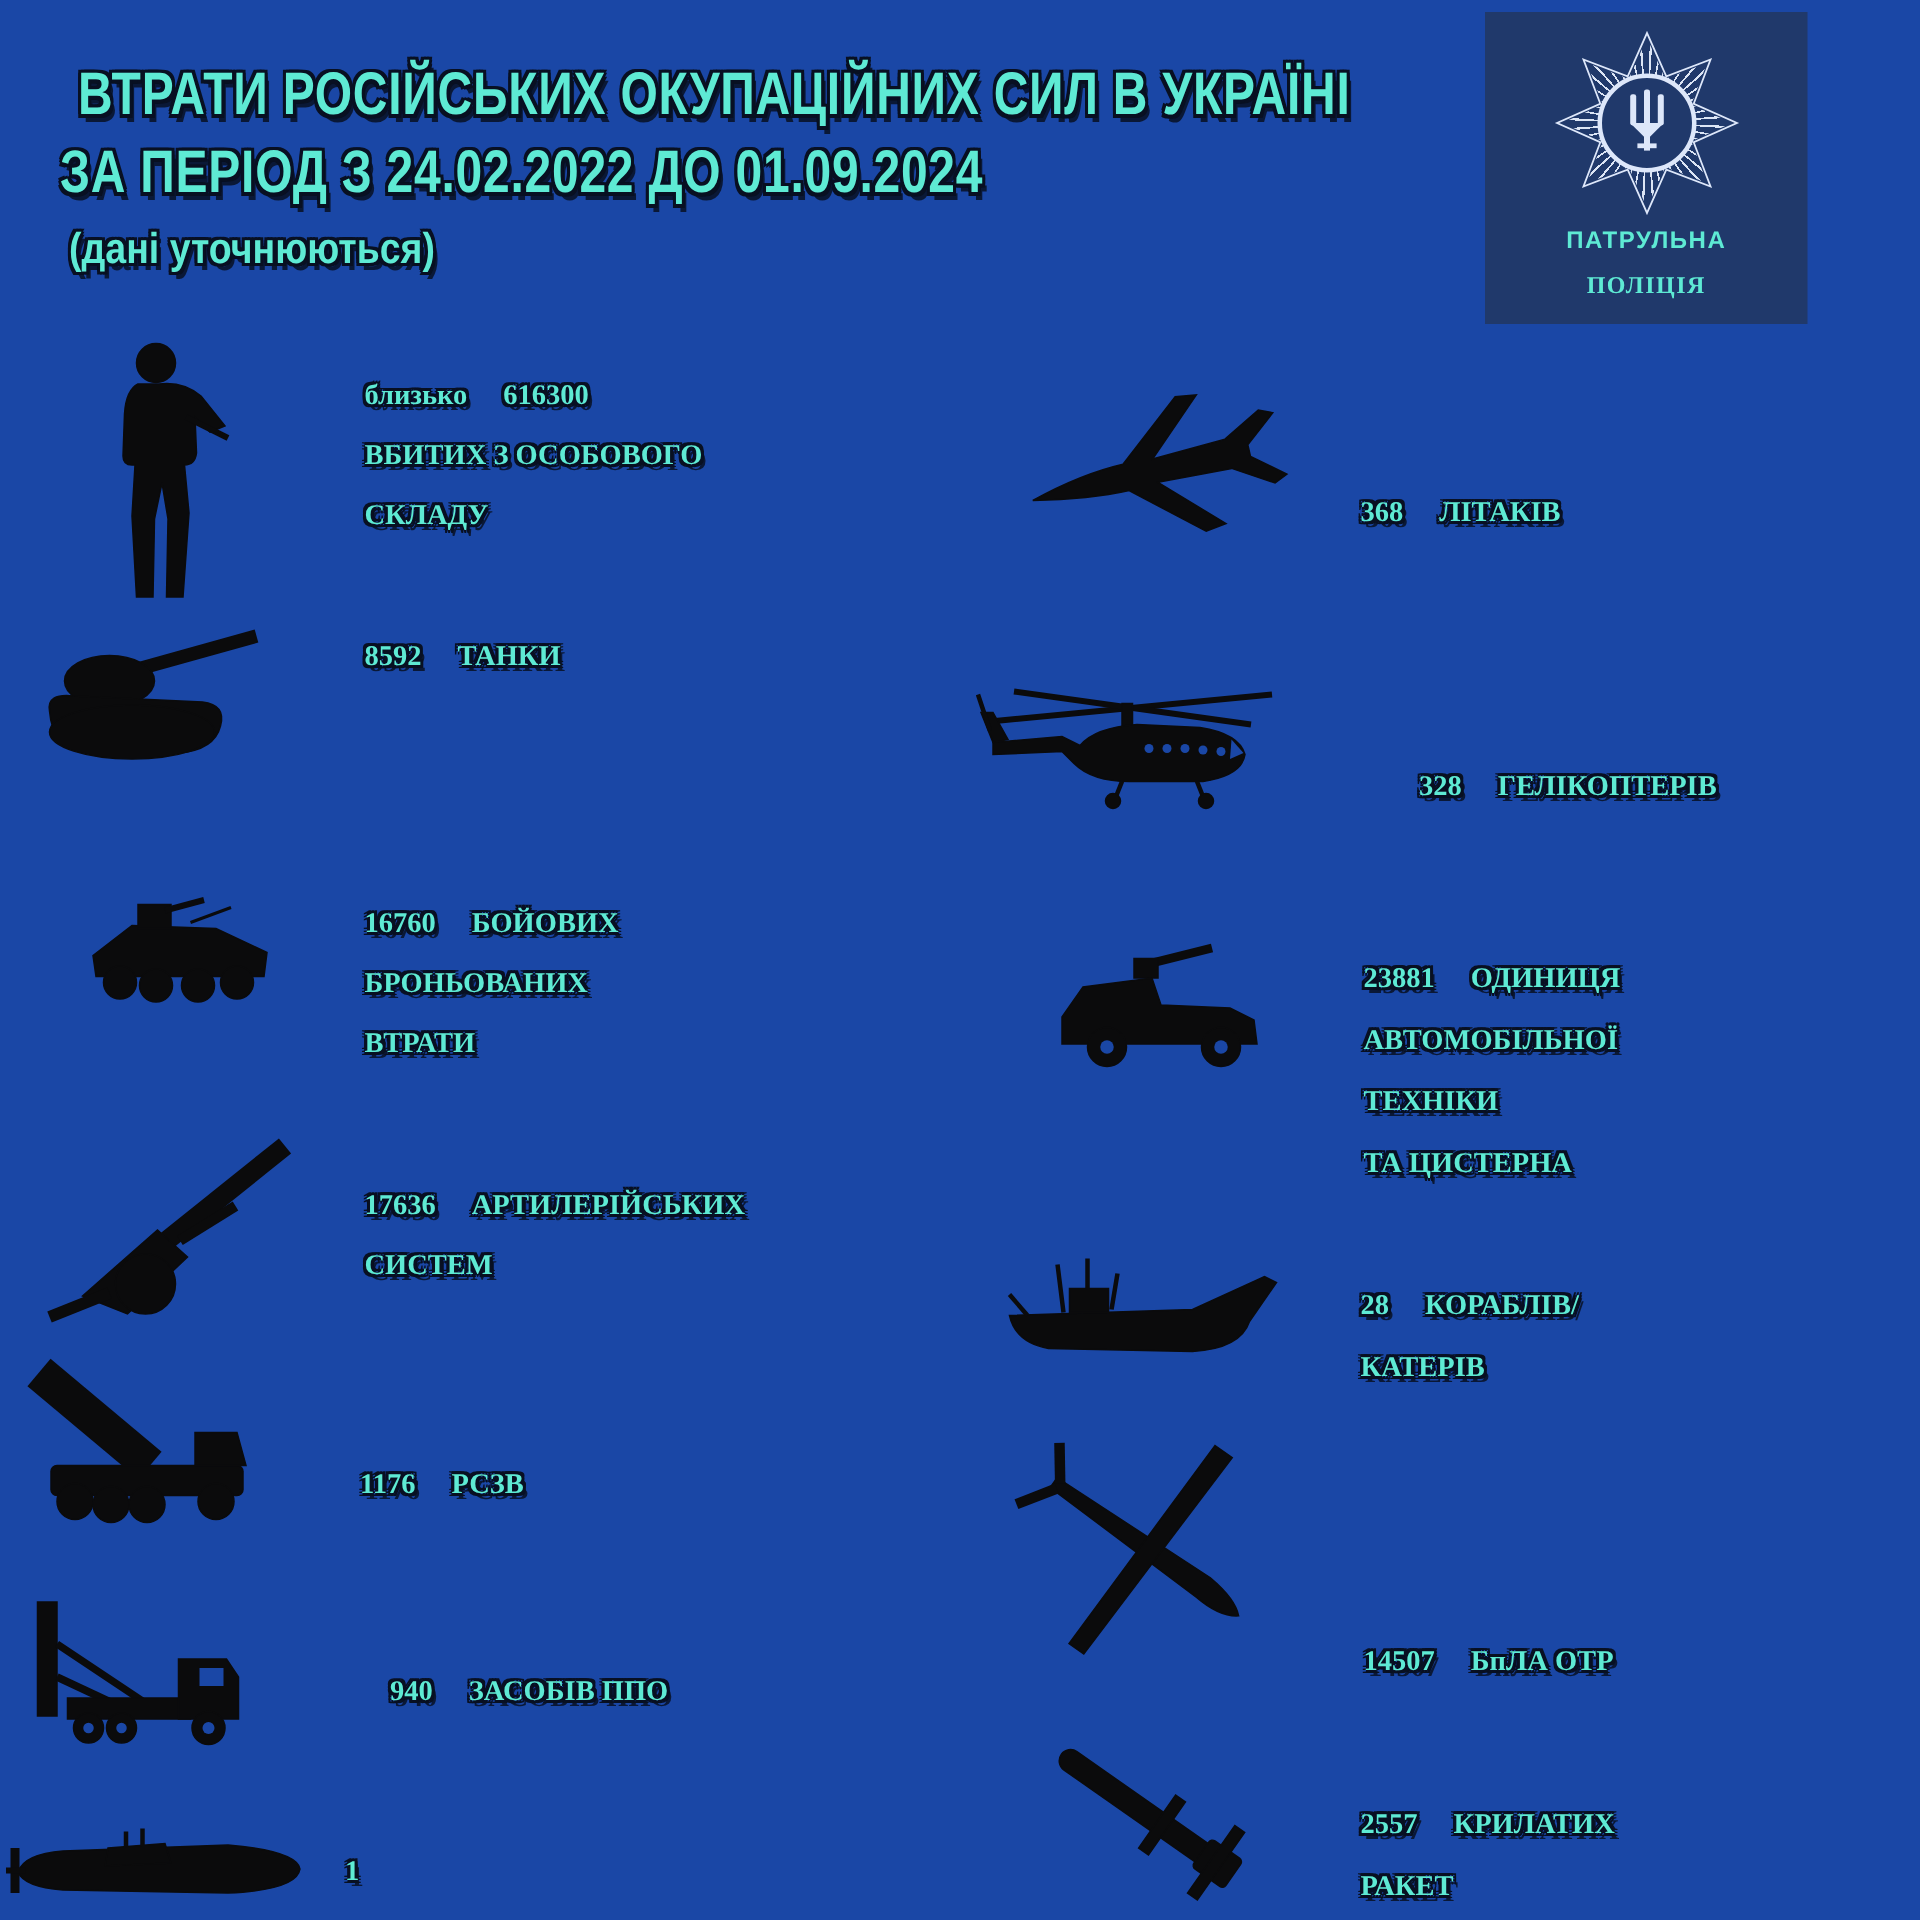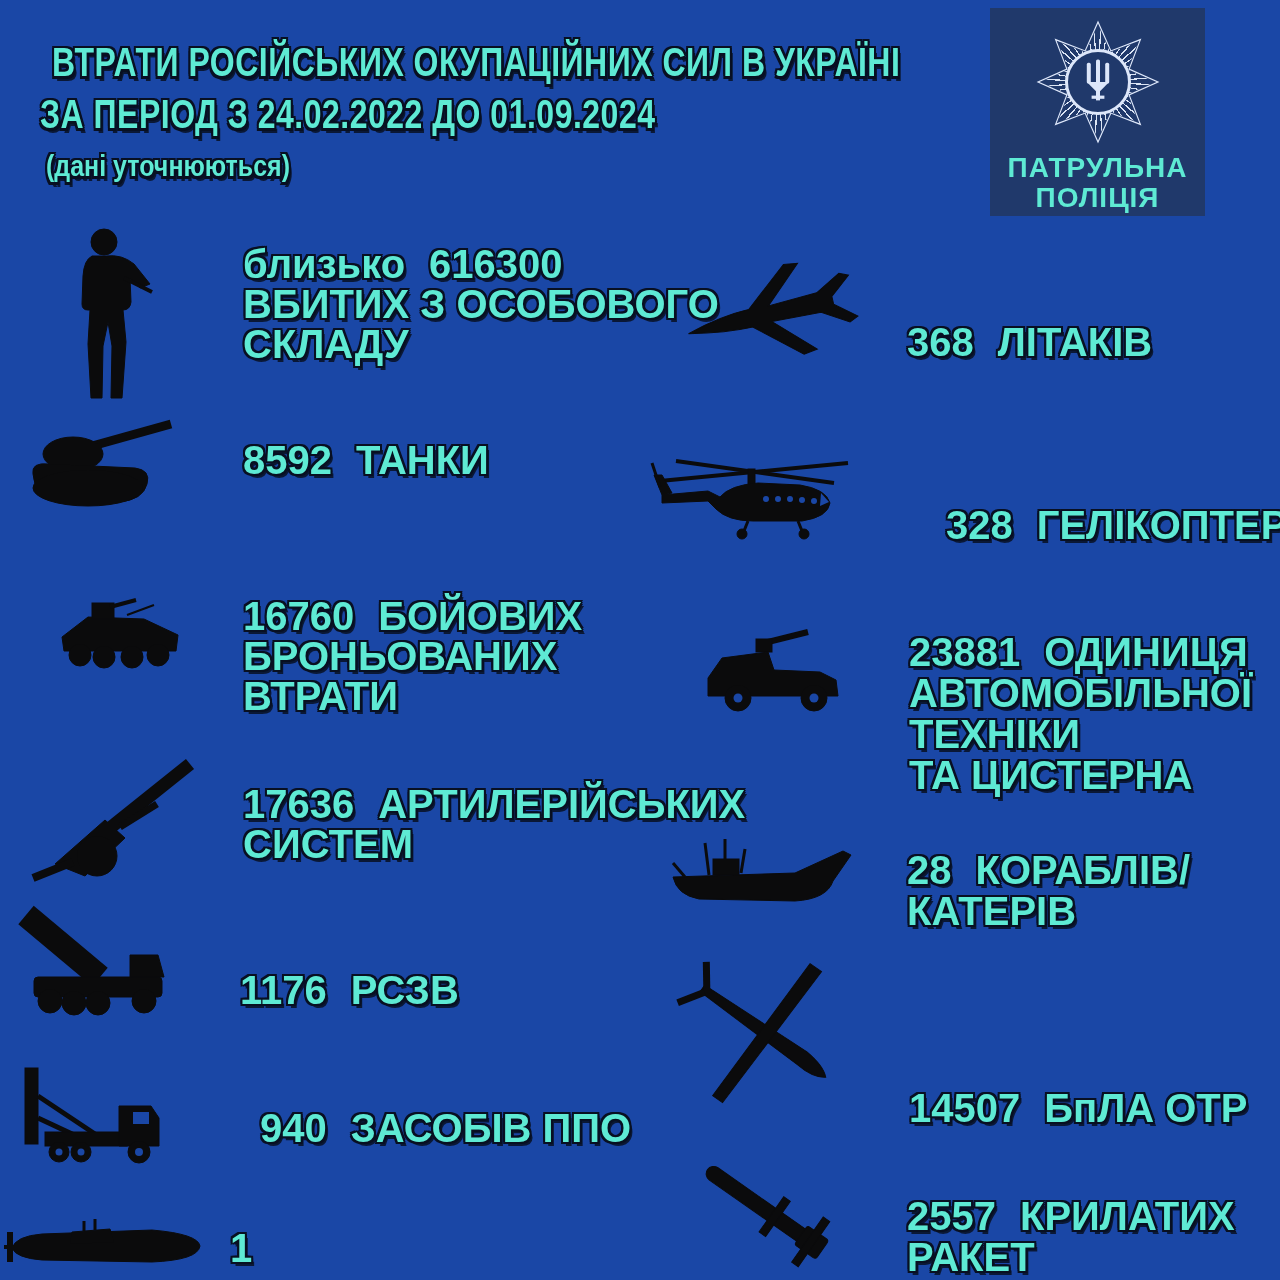"ПАТРУЛЬНА" .badge-org { font-size: 28px -> 16px }
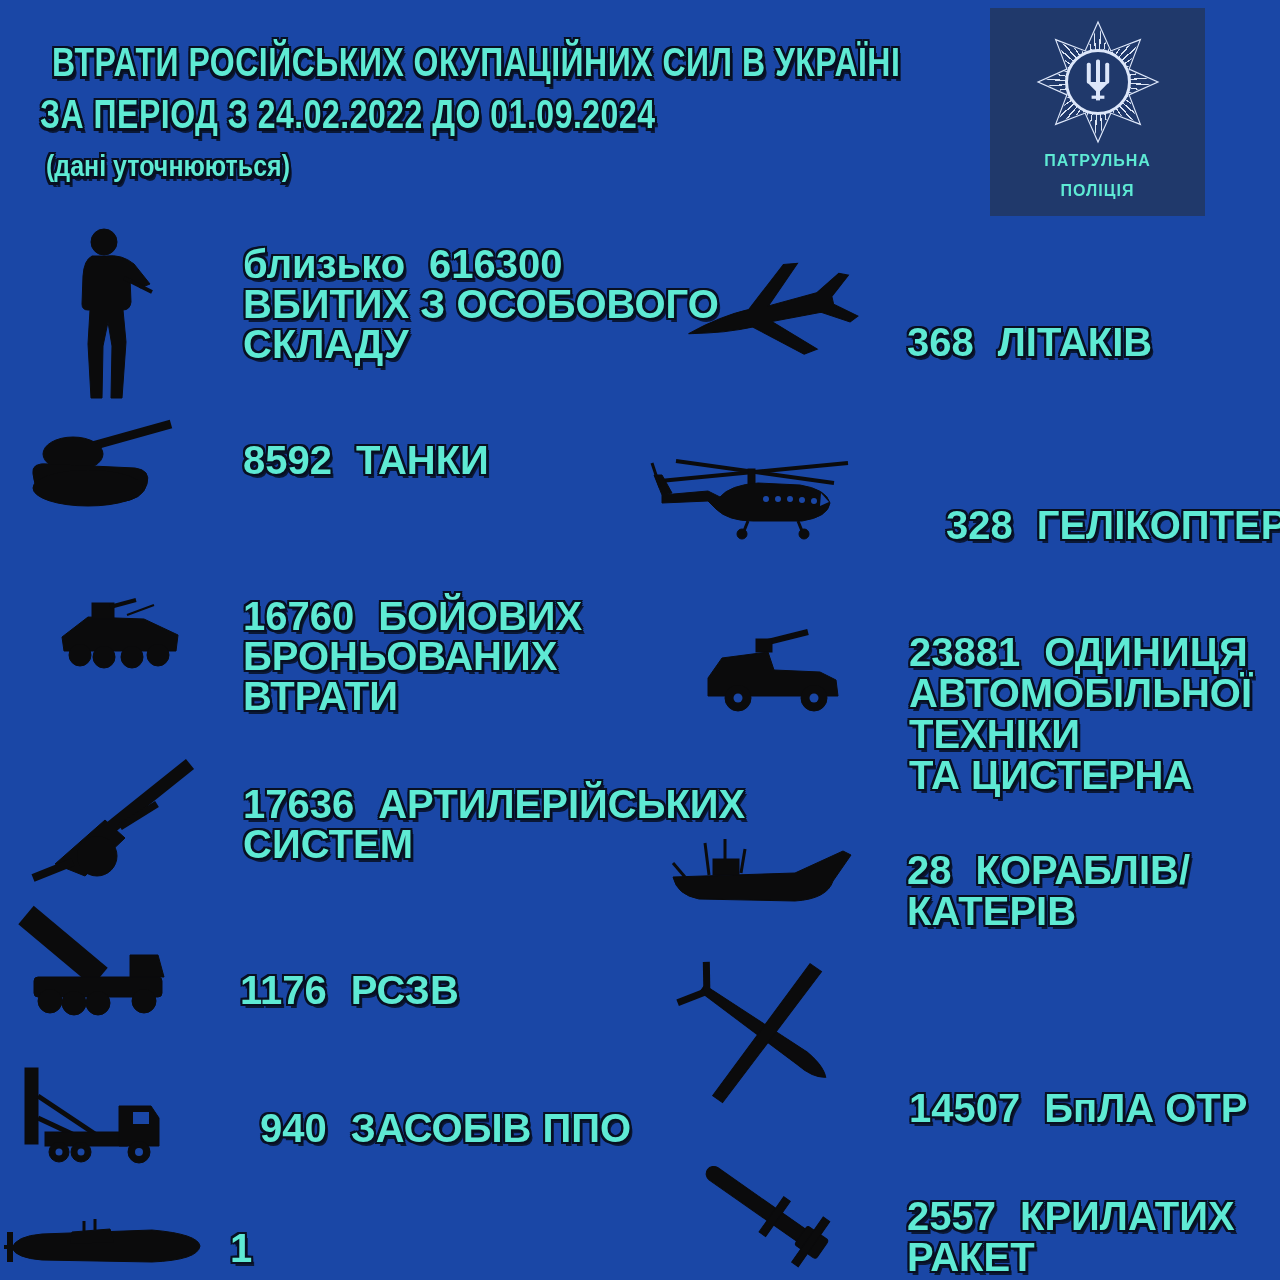"ПОЛІЦІЯ" #org2 { font-family: none -> Liberation Serif, serif }
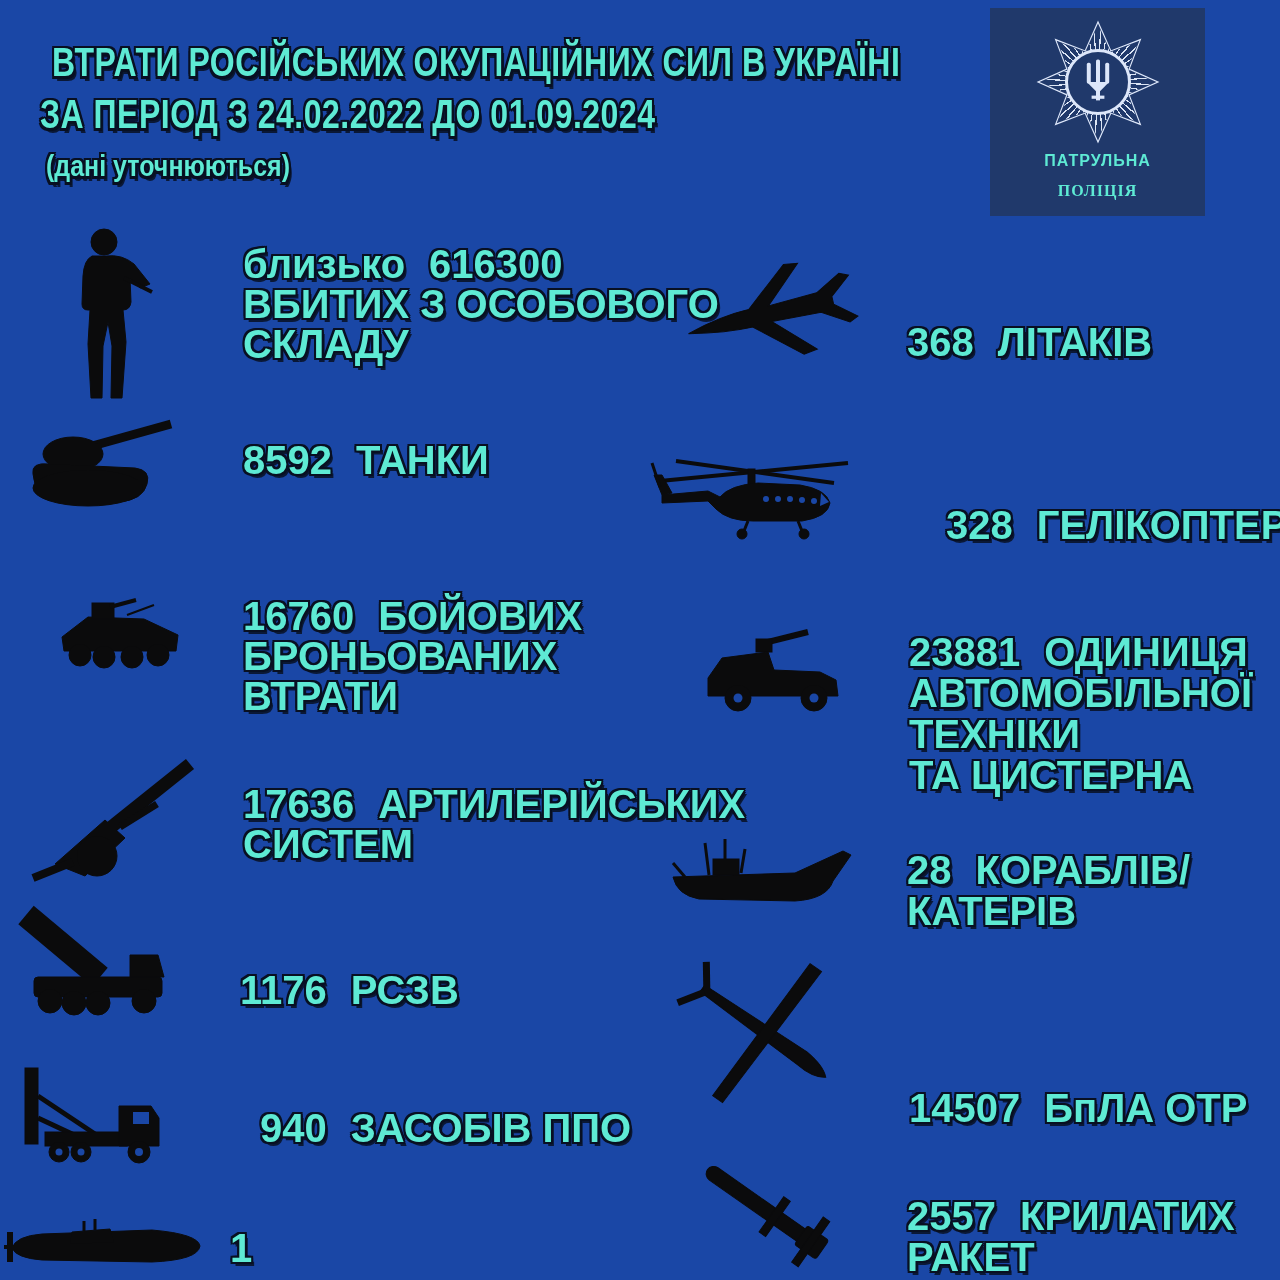"близько" .txt { font-family: none -> Liberation Serif, serif; font-size: 40px -> 19px }
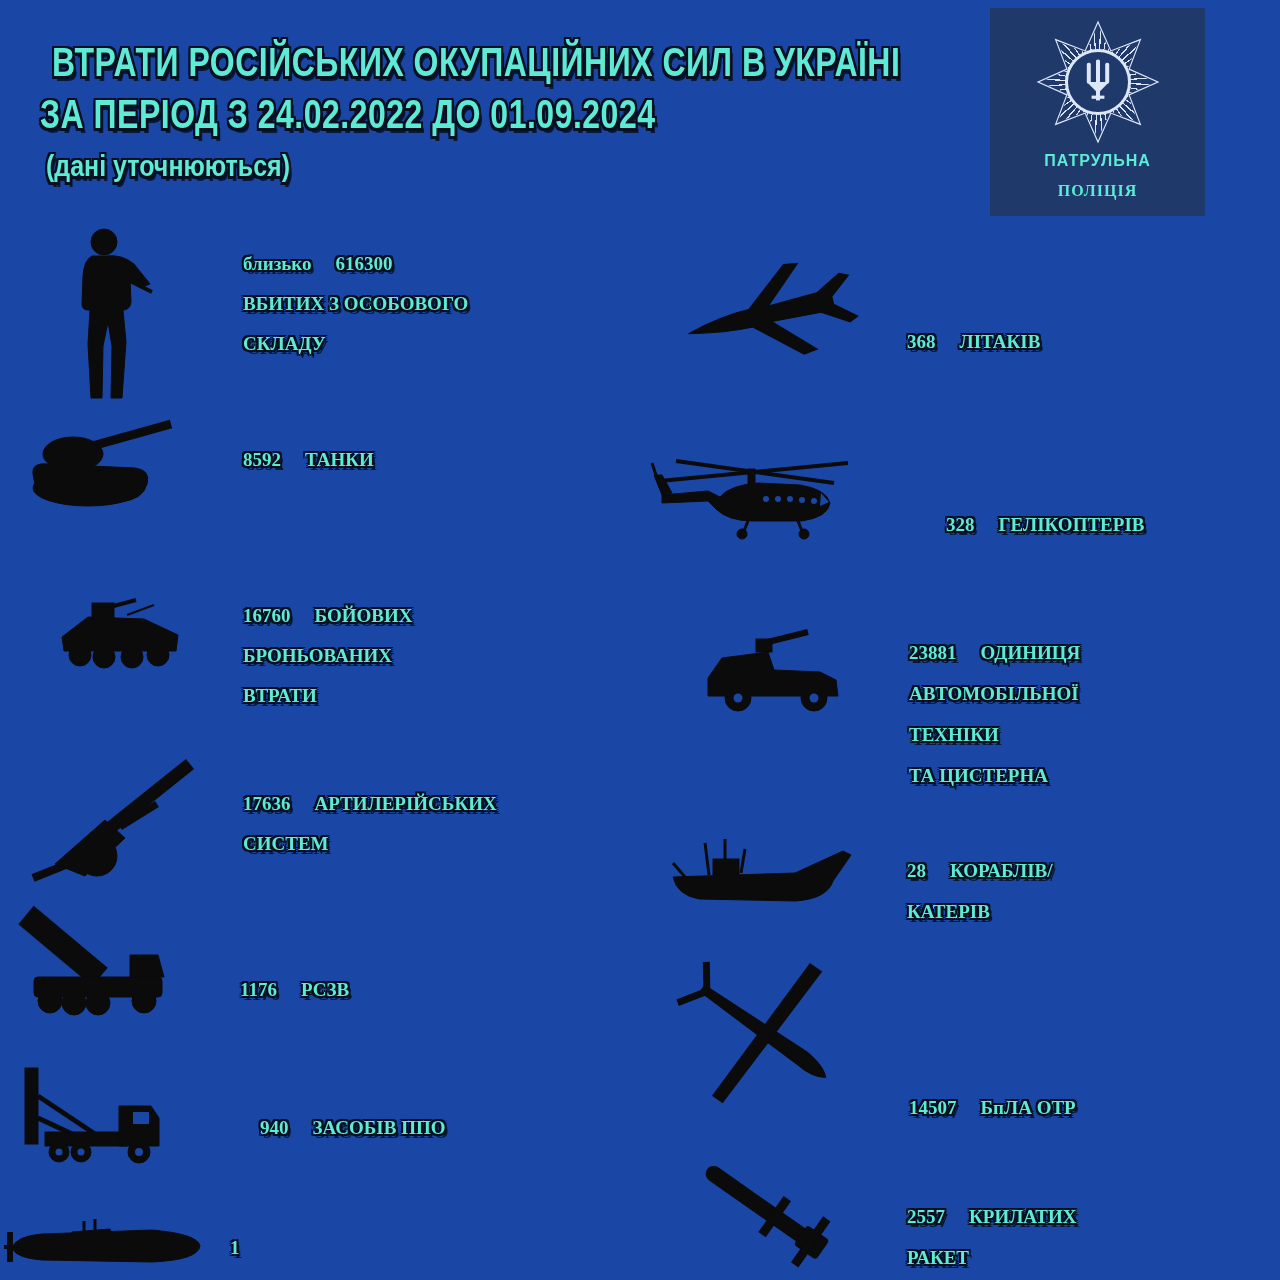"8592" #t-l2 { top: 440px -> 418px }
